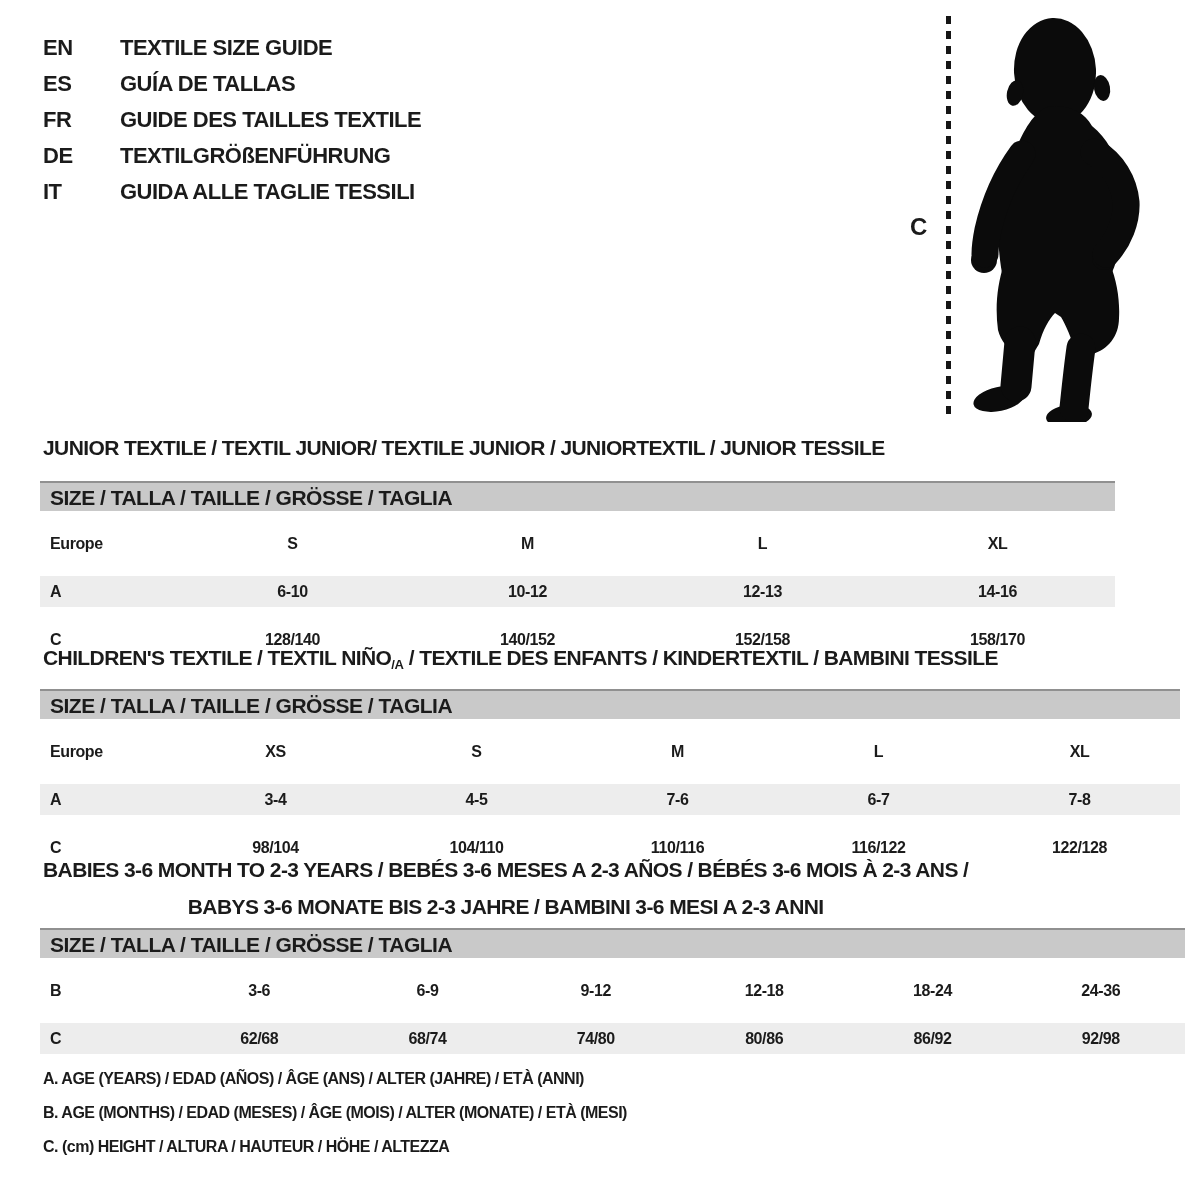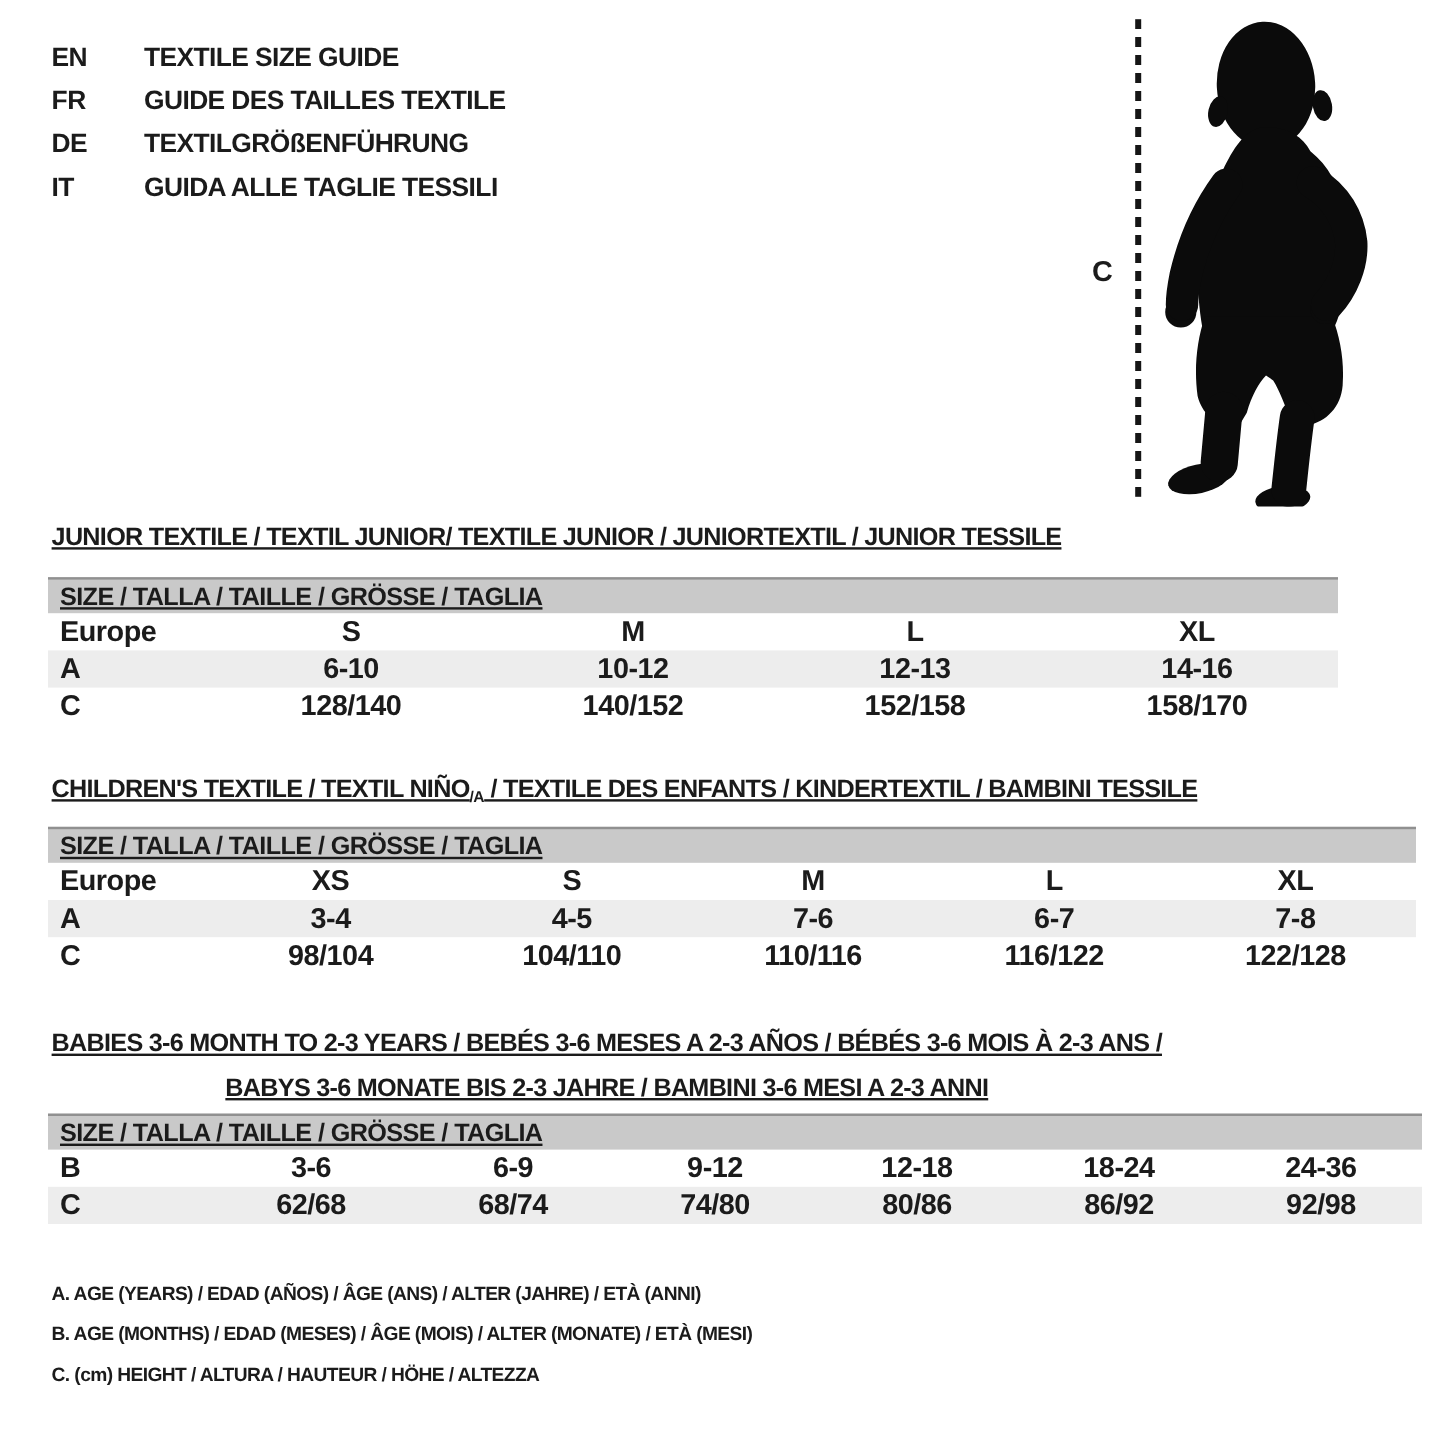"ES" div.lang-row { html: none -> <div> <span>ES</span> <span>GUÍA DE TALLAS</span> </div> }
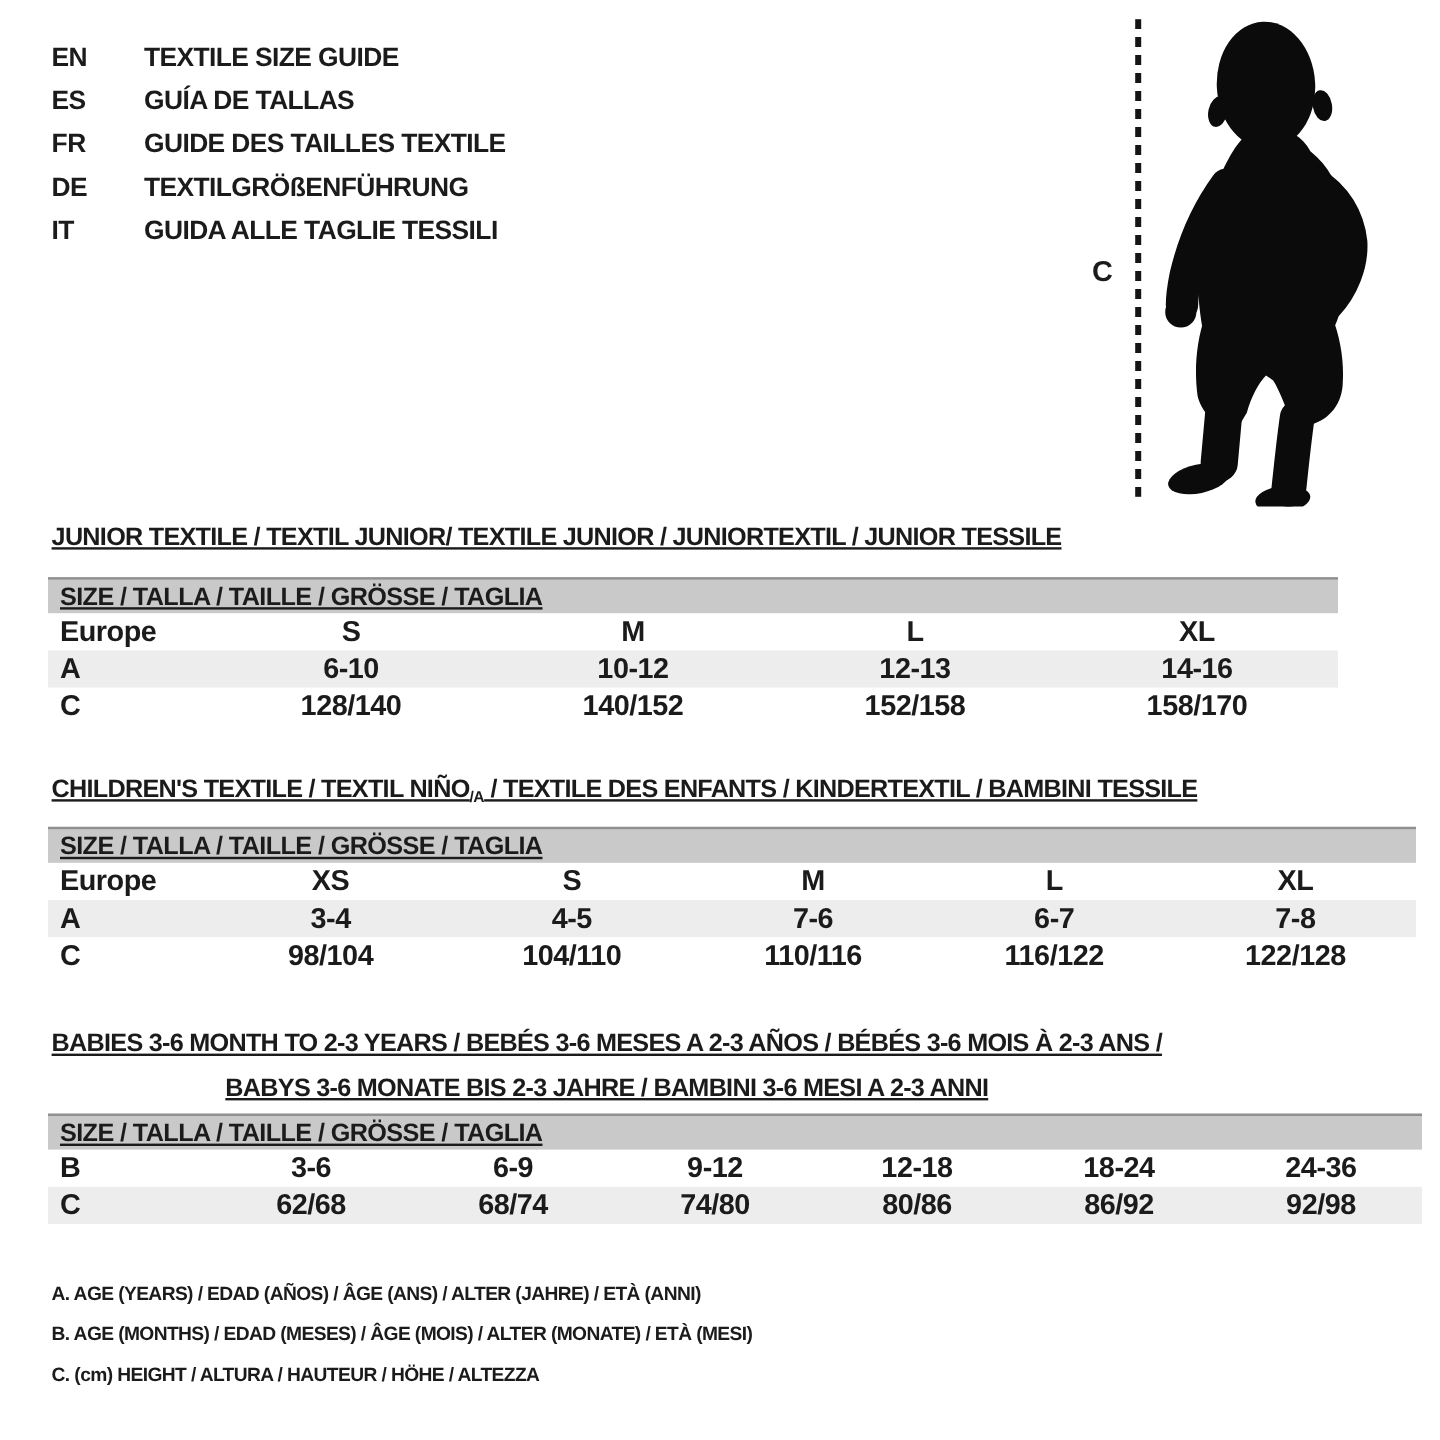"JUNIOR TEXTILE / TEXTIL JUNIOR/" .sec-title { text-decoration: underline -> none }
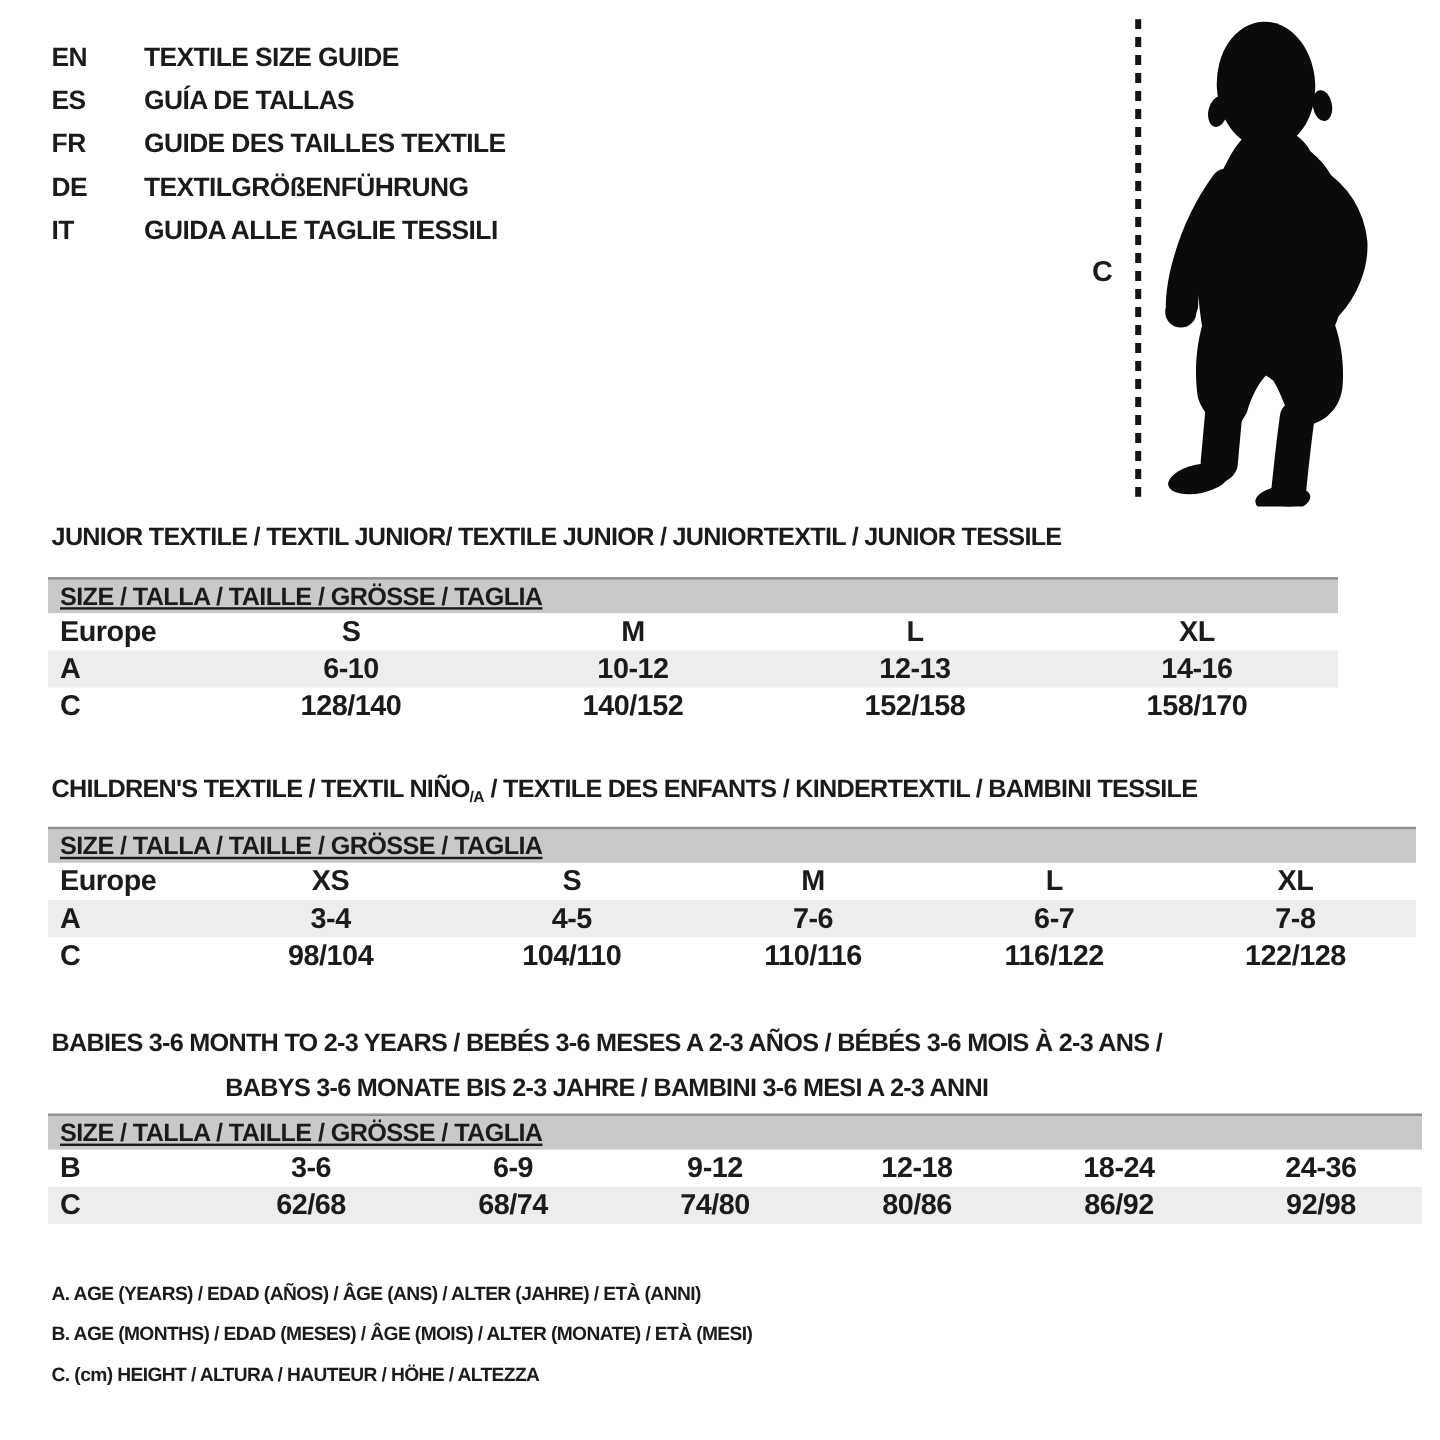"SIZE / TALLA / TAILLE" .band { text-decoration: underline -> none }
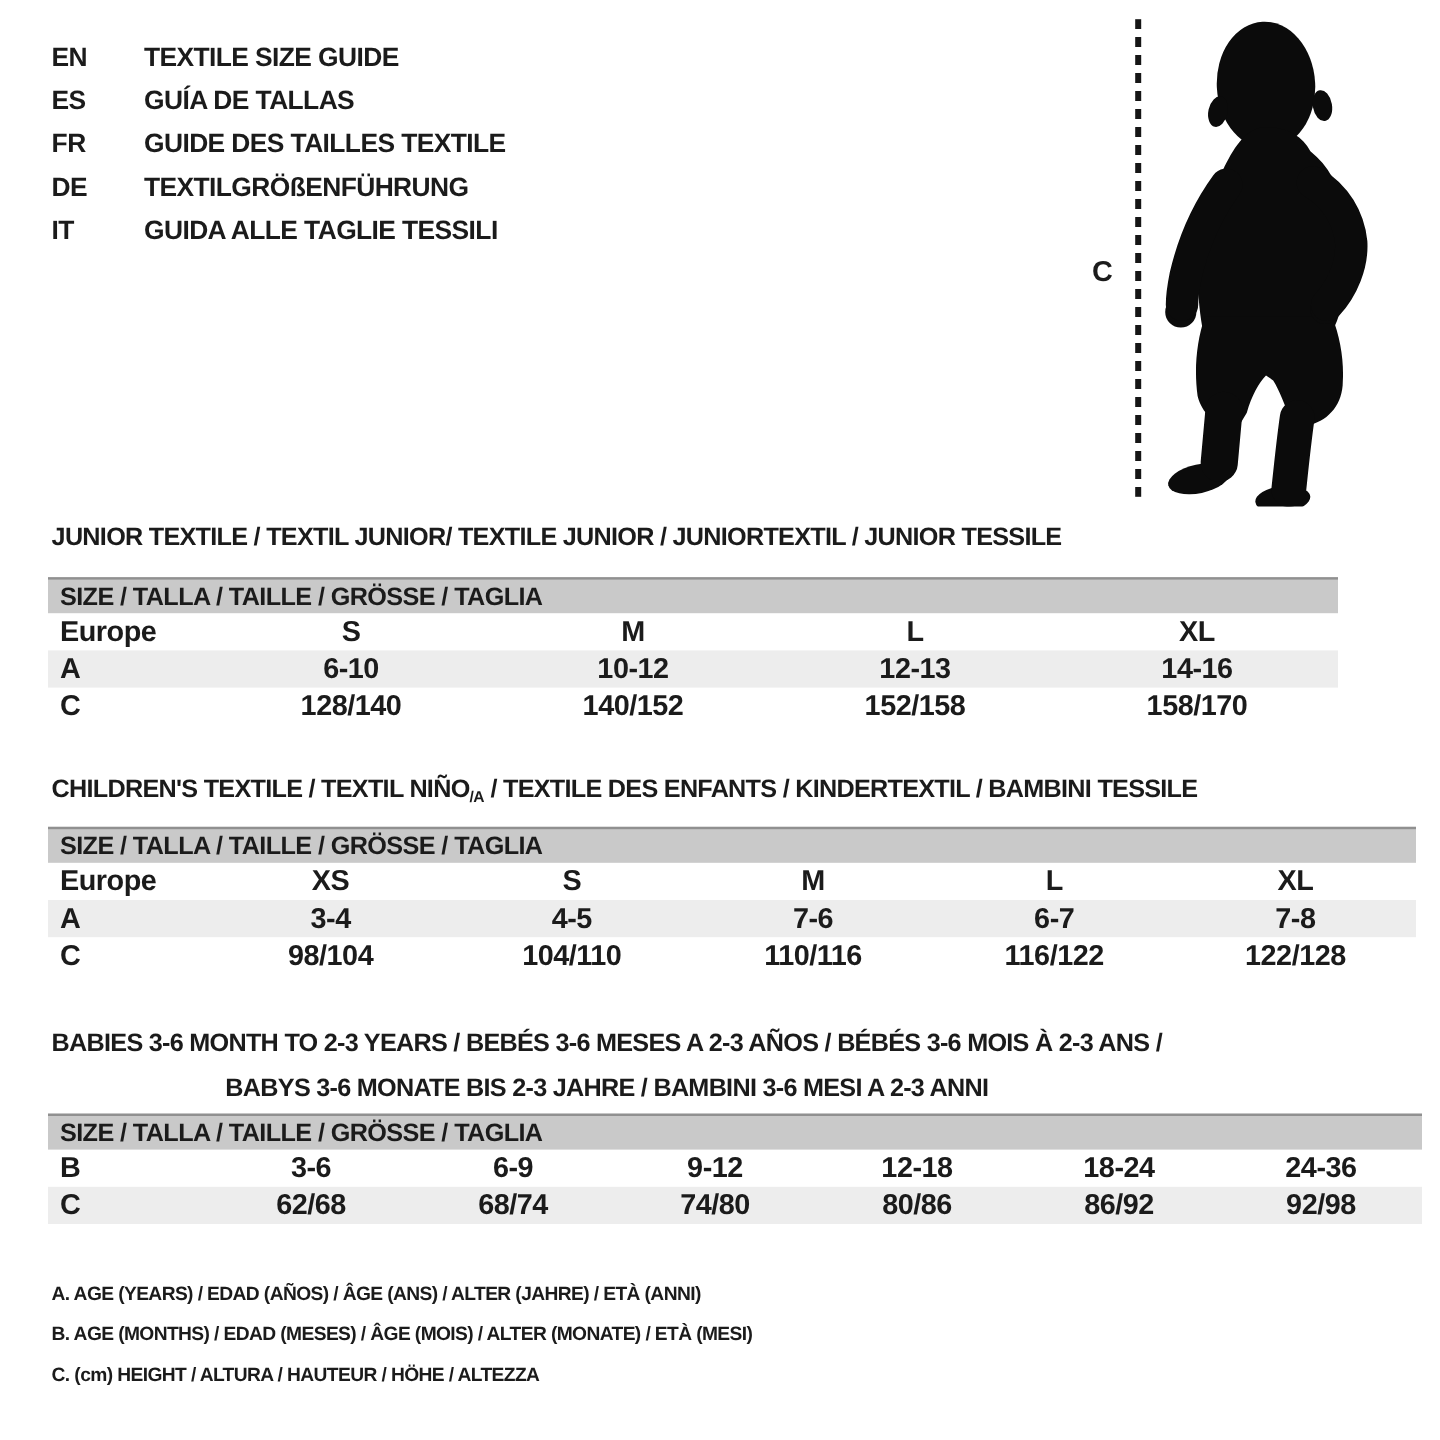"Europe" .trow { font-size: 24px -> 16px; margin-top: none -> 17px }
